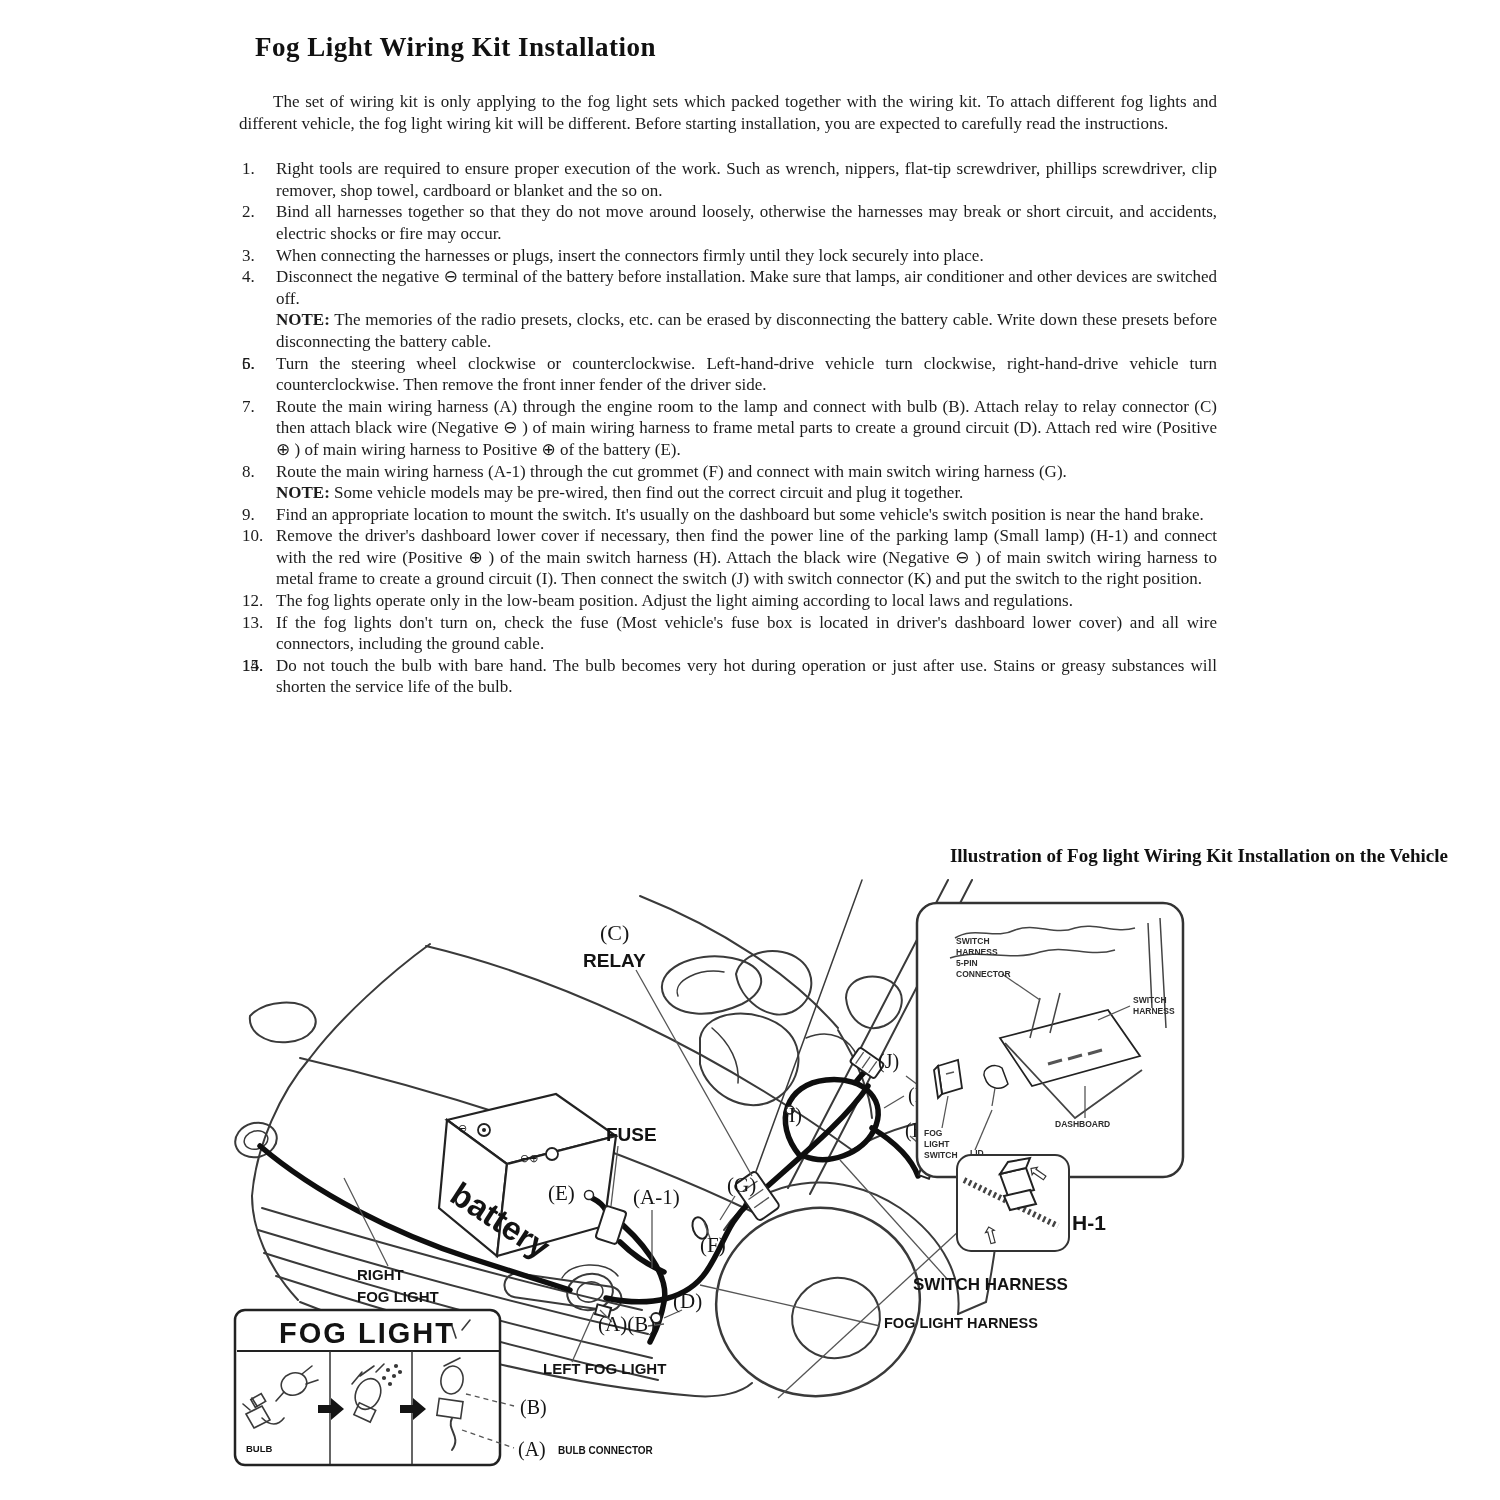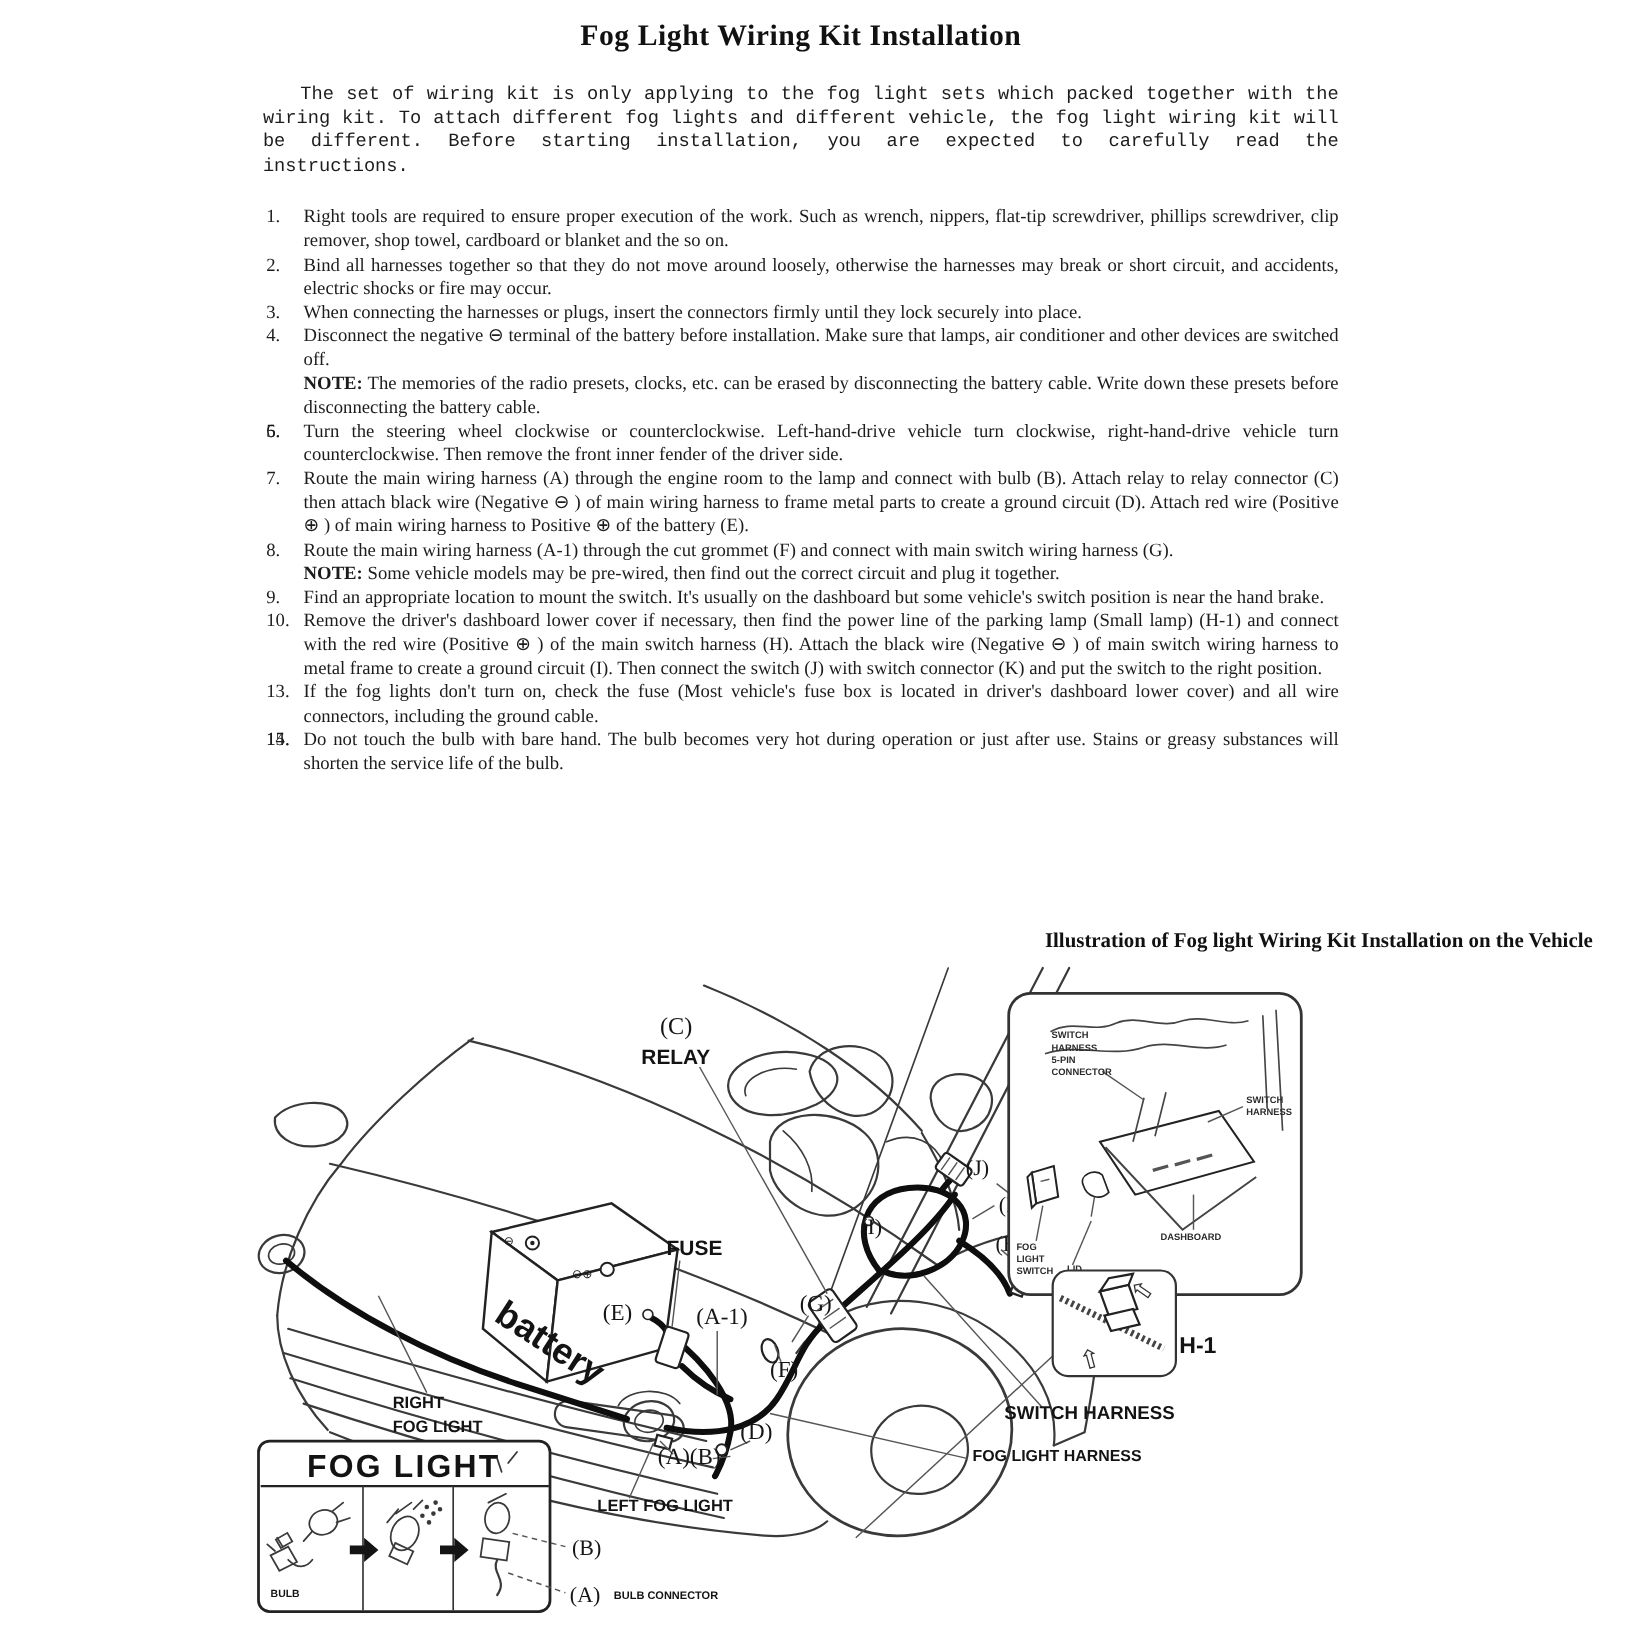"Fog Light Wiring Kit Installation" h1.title { margin: 1px -> 16px; text-align: center -> none }
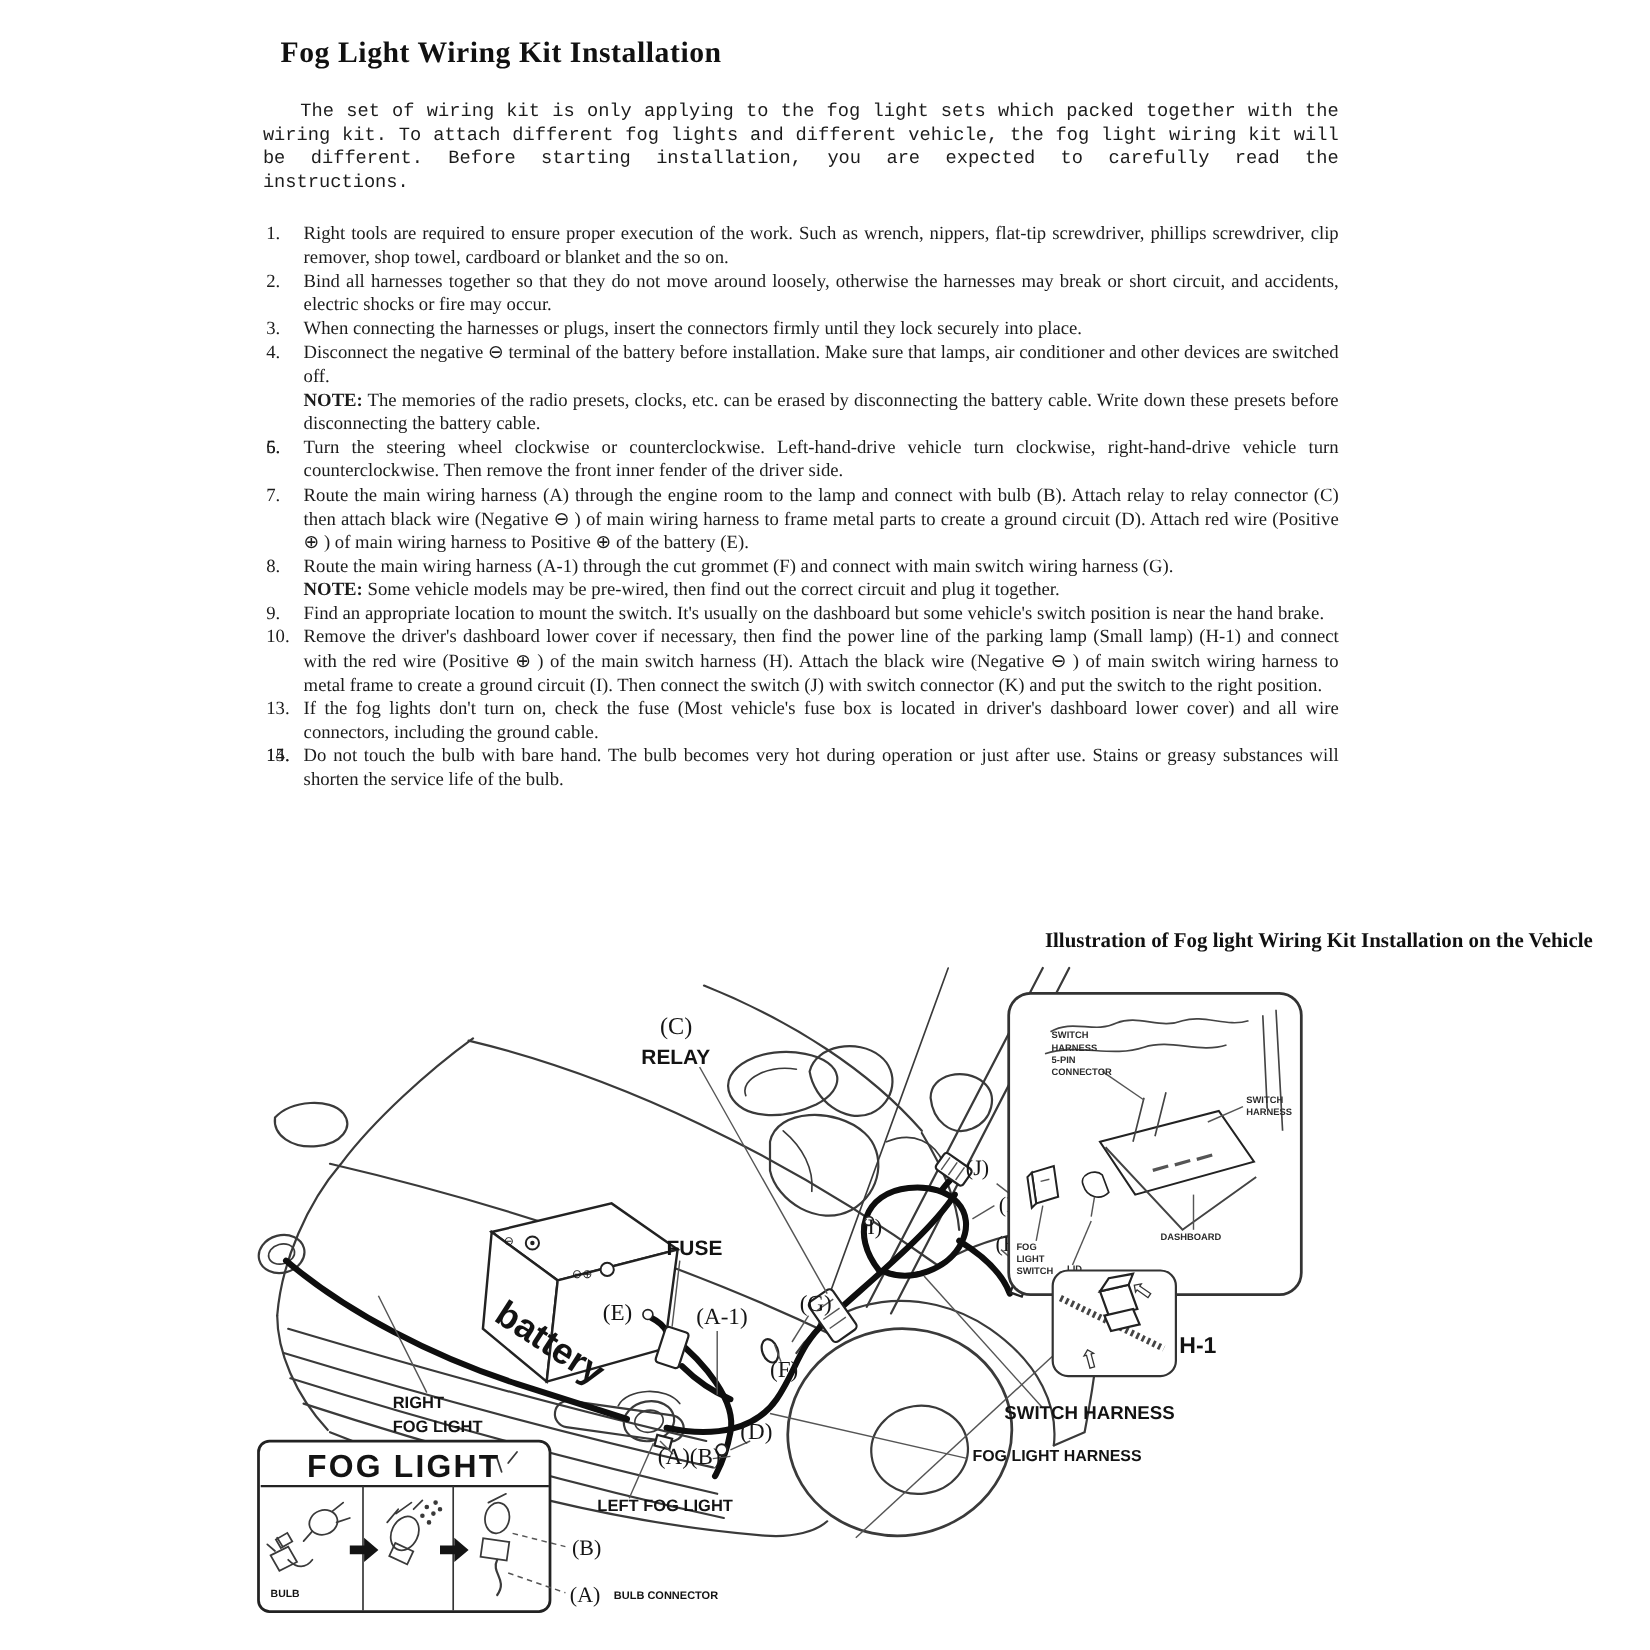"The set of wiring kit" p.intro { font-family: Liberation Mono, monospace -> none }
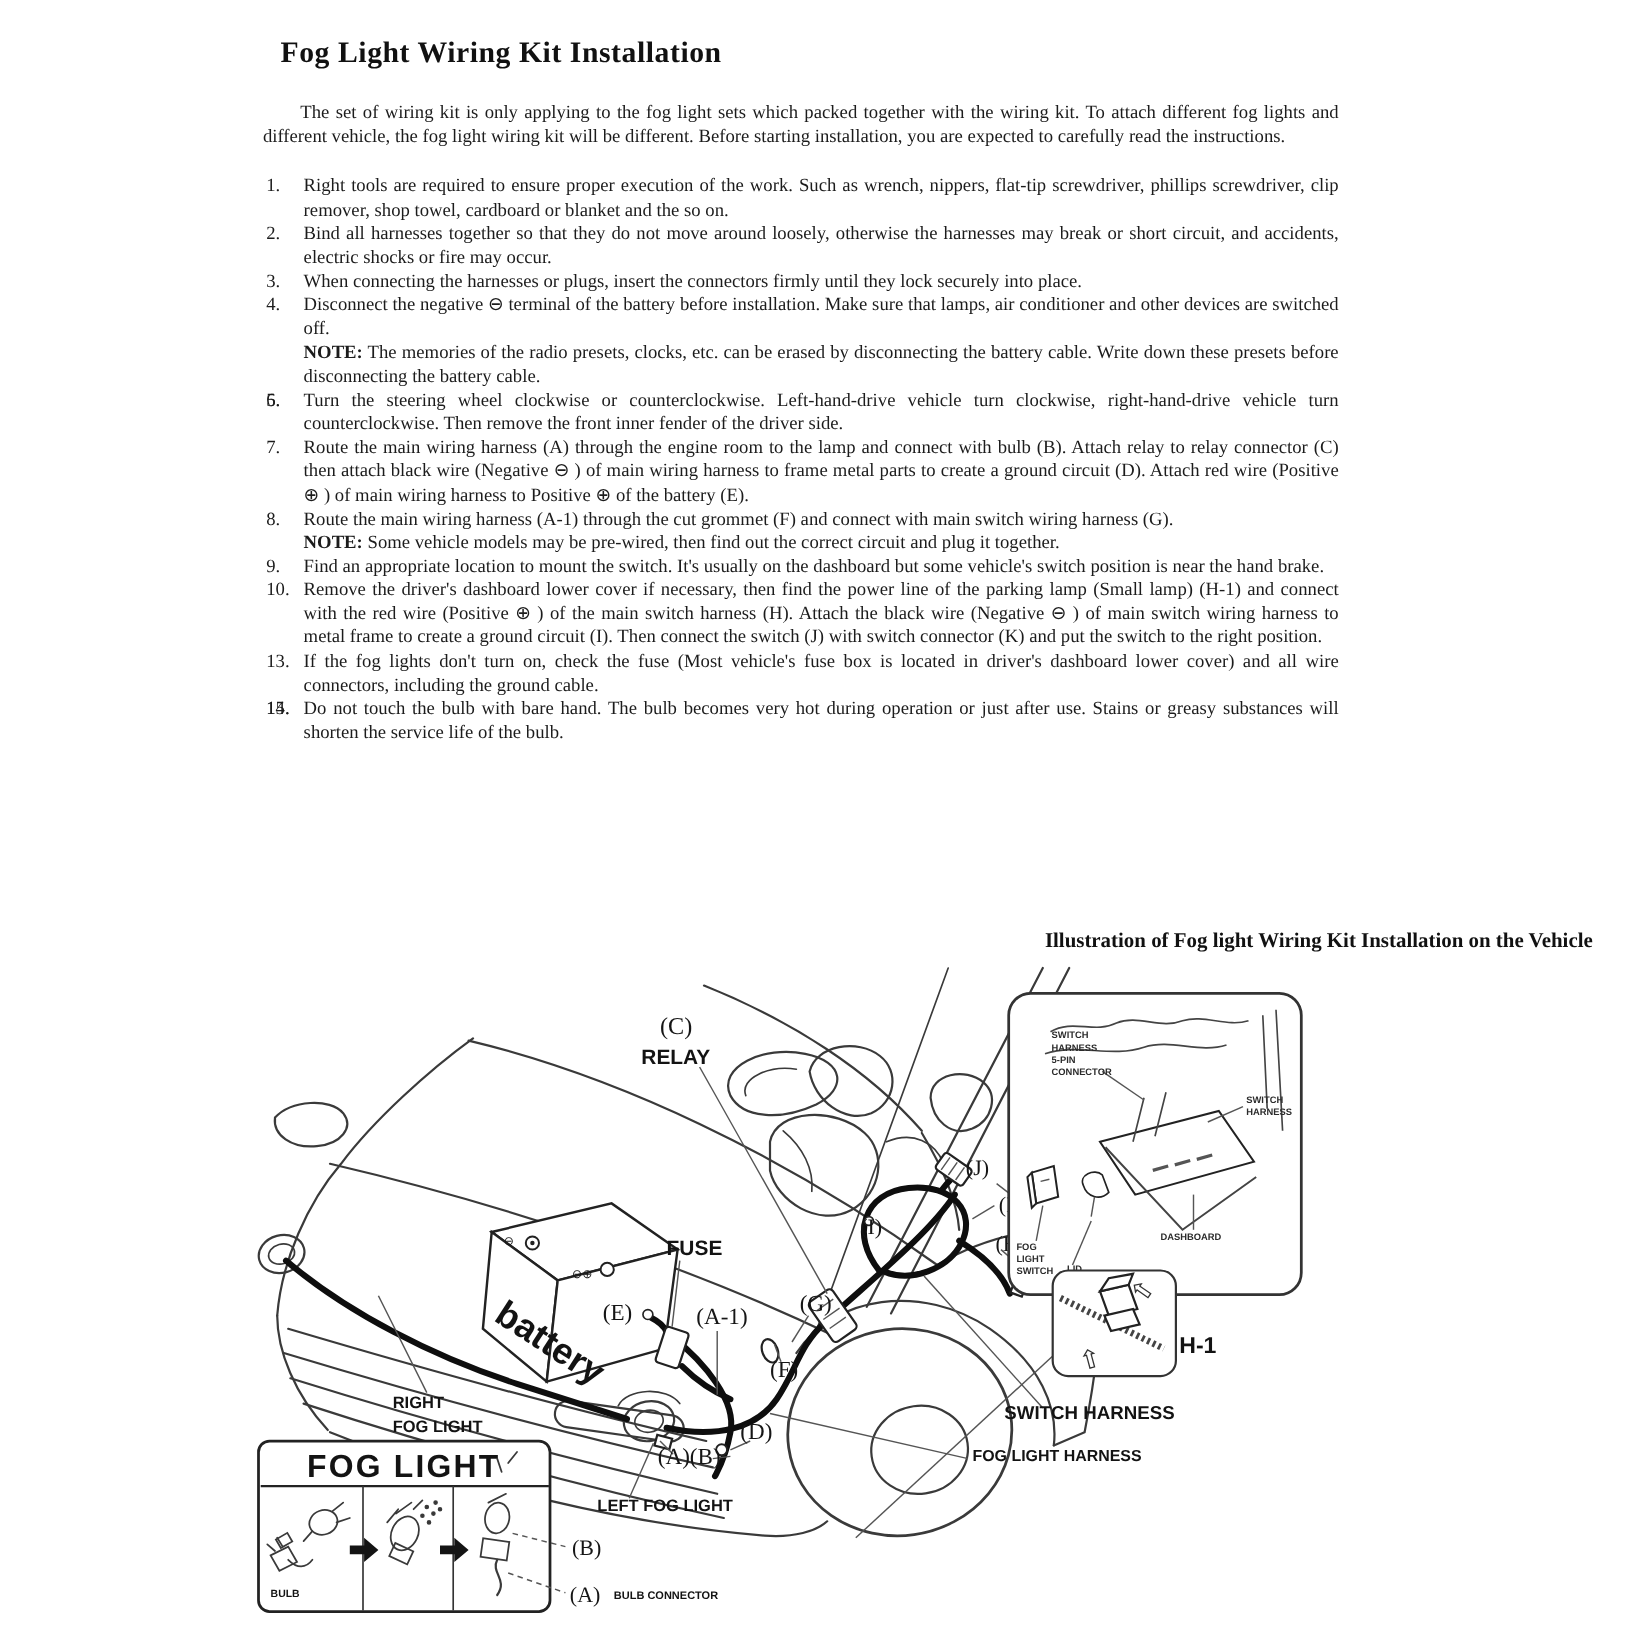"12." li { html: none -> <li><span>12.</span><span>The fog lights operate only in the low-beam position. Adjust the light aiming according to local laws and regulations.</span></li> }
